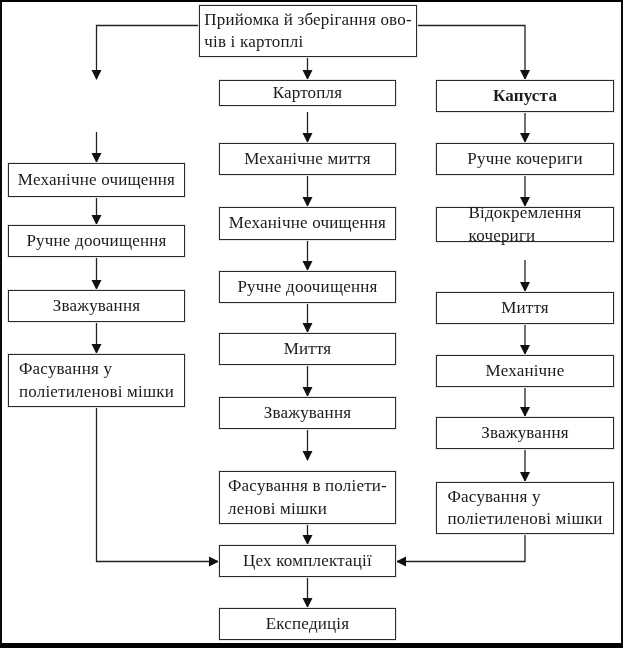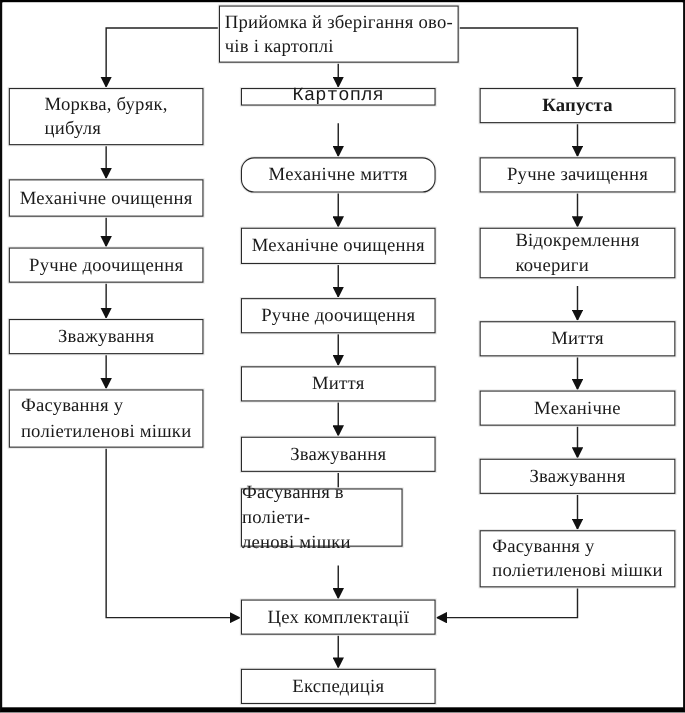"Морква, буряк," div.node { html: <div>Морква, буряк, цибуля</div> -> none }
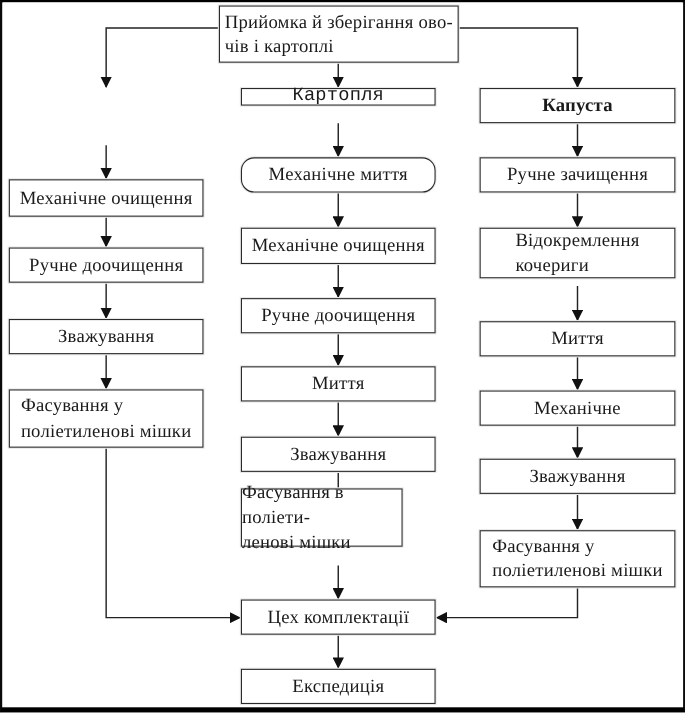"Картопля" div.node { font-family: Liberation Mono, monospace -> none; height: 16px -> 26px }
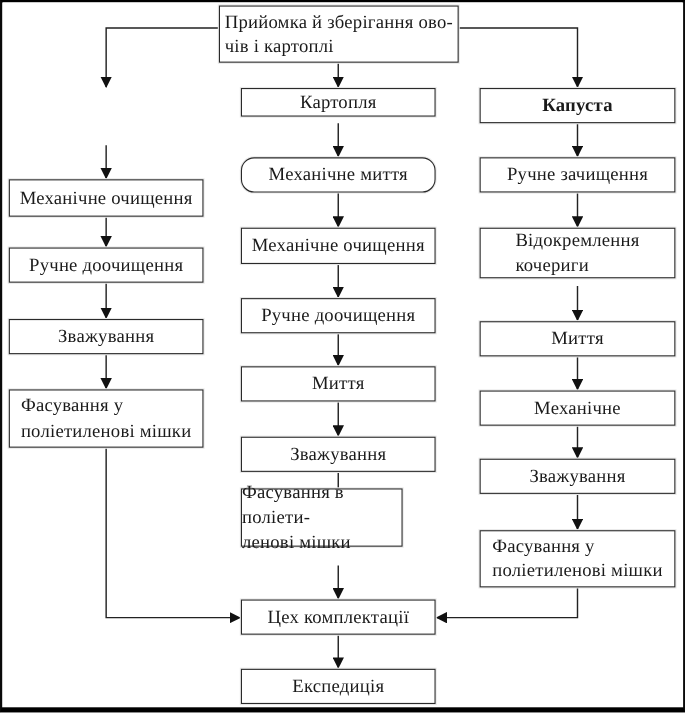"Механічне миття" div.node { border-radius: 12px -> none }
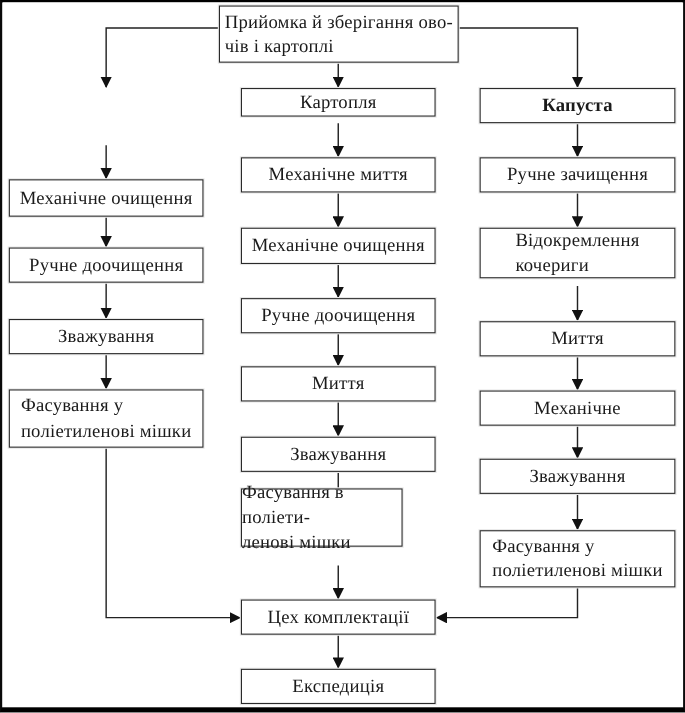"Ручне зачищення" div.node { text: зачищення -> кочериги }
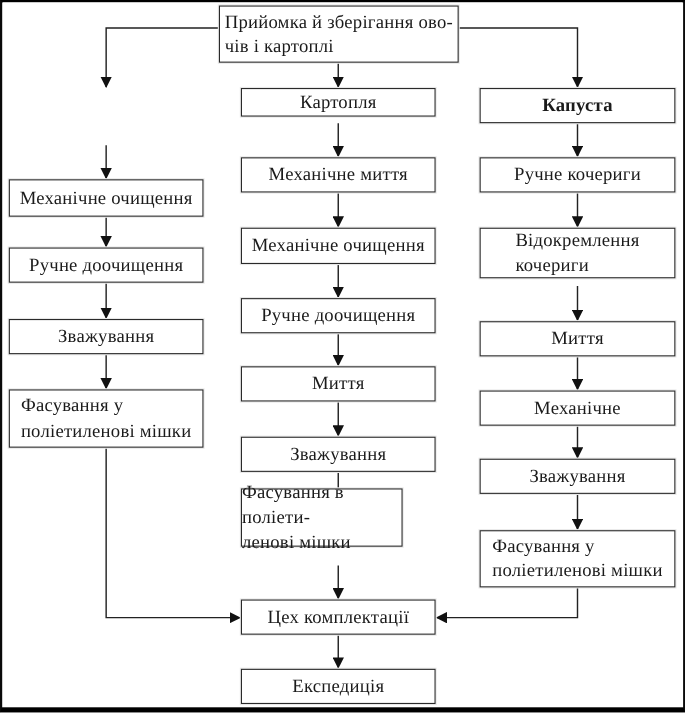"Відокремлення" div.node { height: 46px -> 35px }
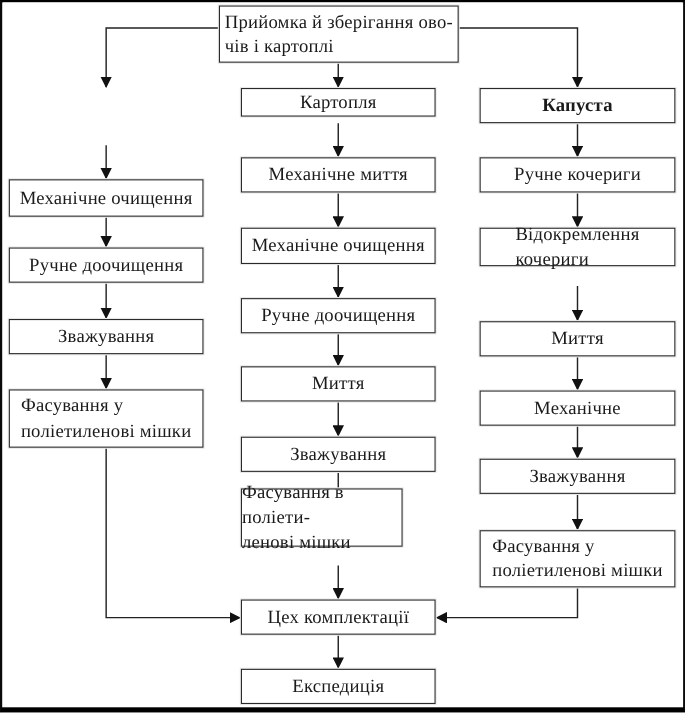"Фасування в поліети-" div.node { top: 444px -> 471px; width: 147px -> 177px }
